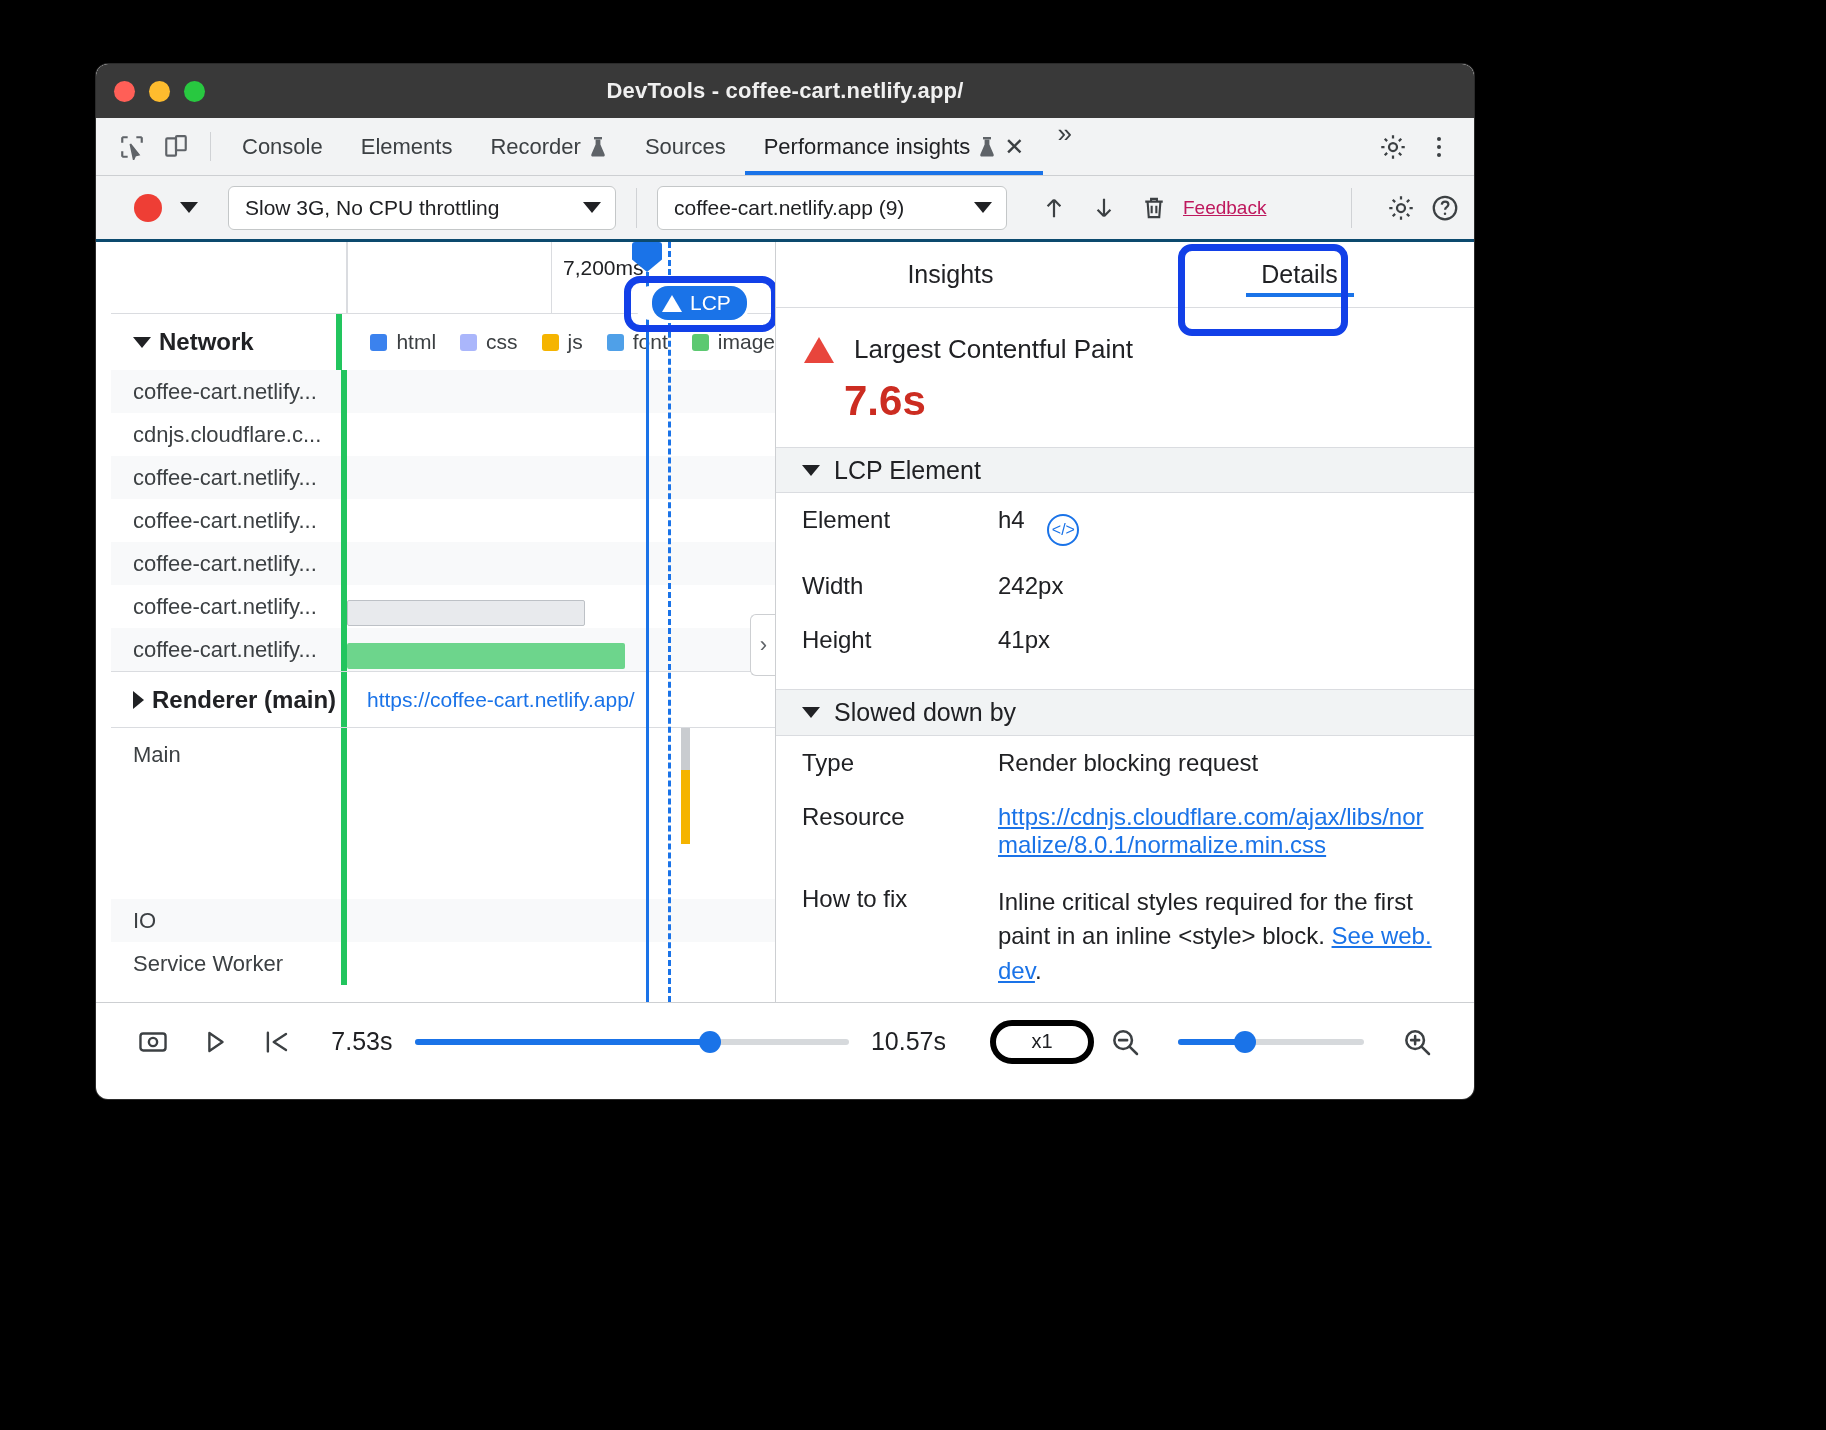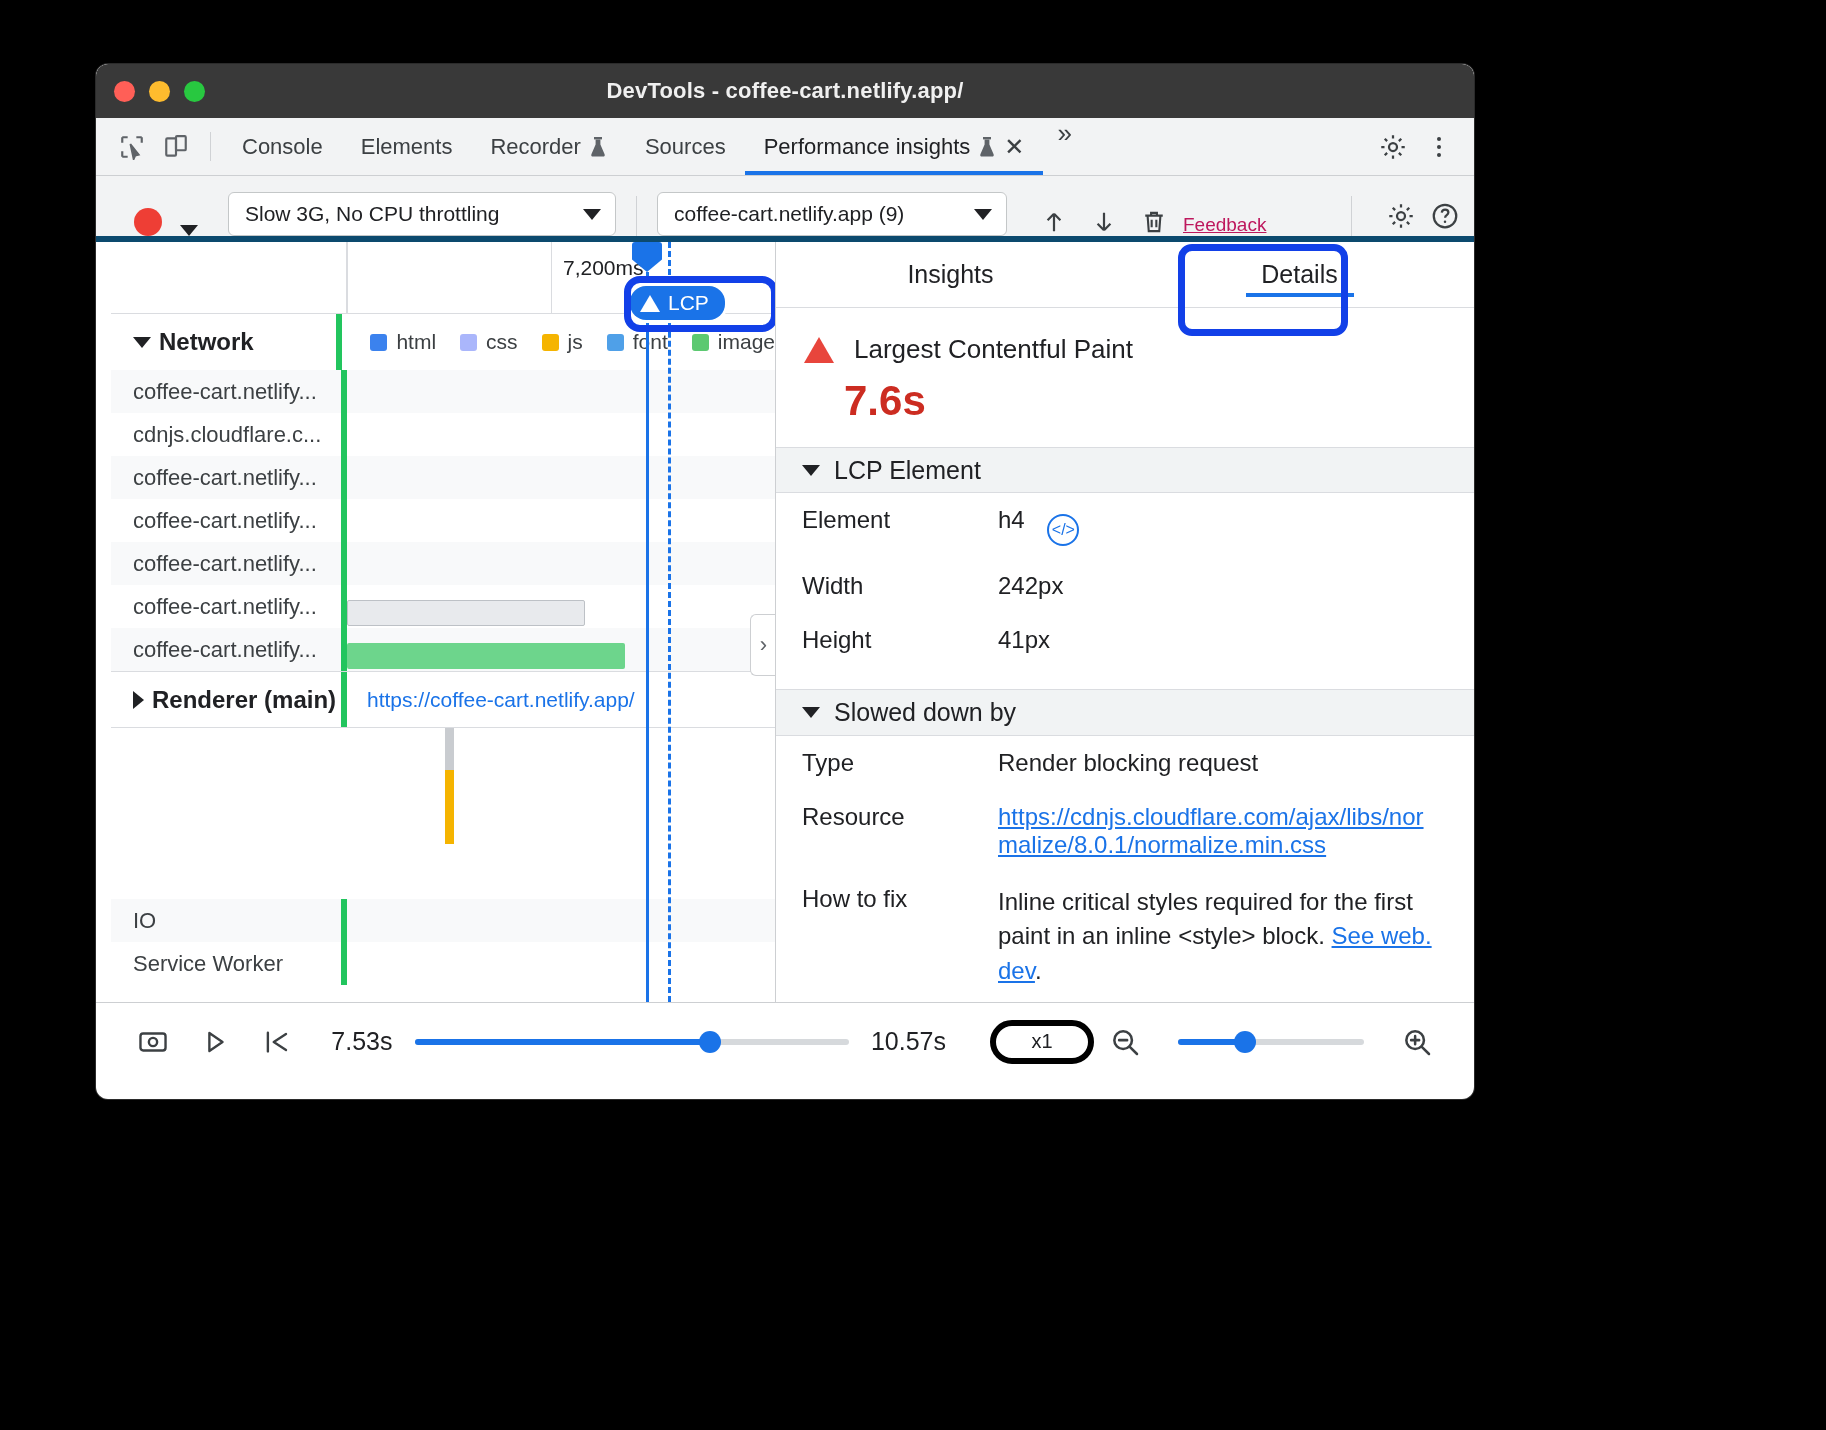"Slow 3G, No CPU throttling" .toolbar { align-items: flex-end -> center; border-bottom: 6px solid #0c4a6e -> 3px solid #0c4a6e }
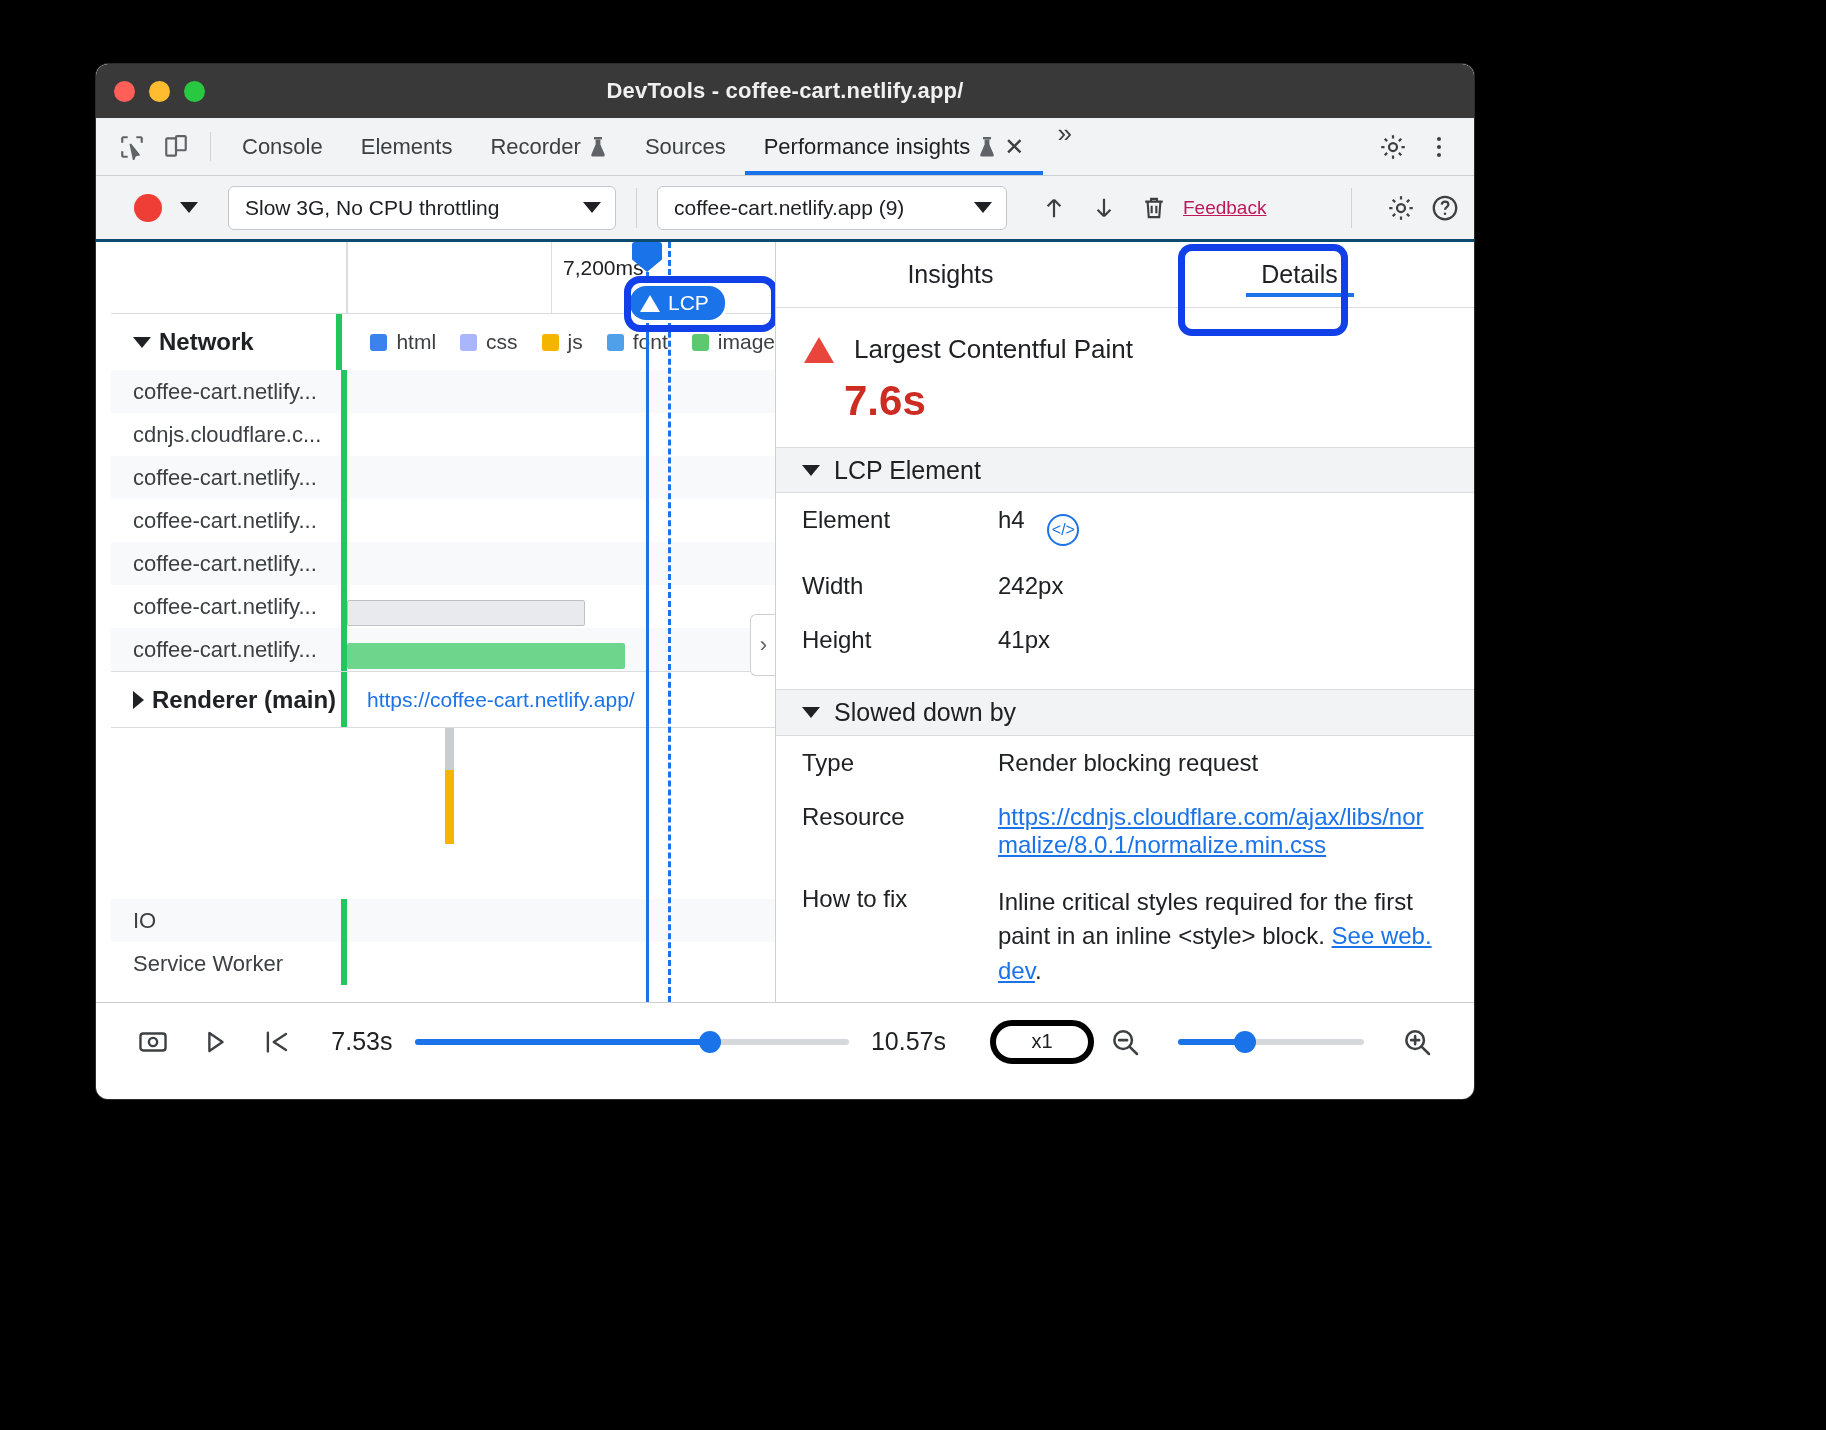"LCP" div.lcp-badge { left: 534px -> 556px }
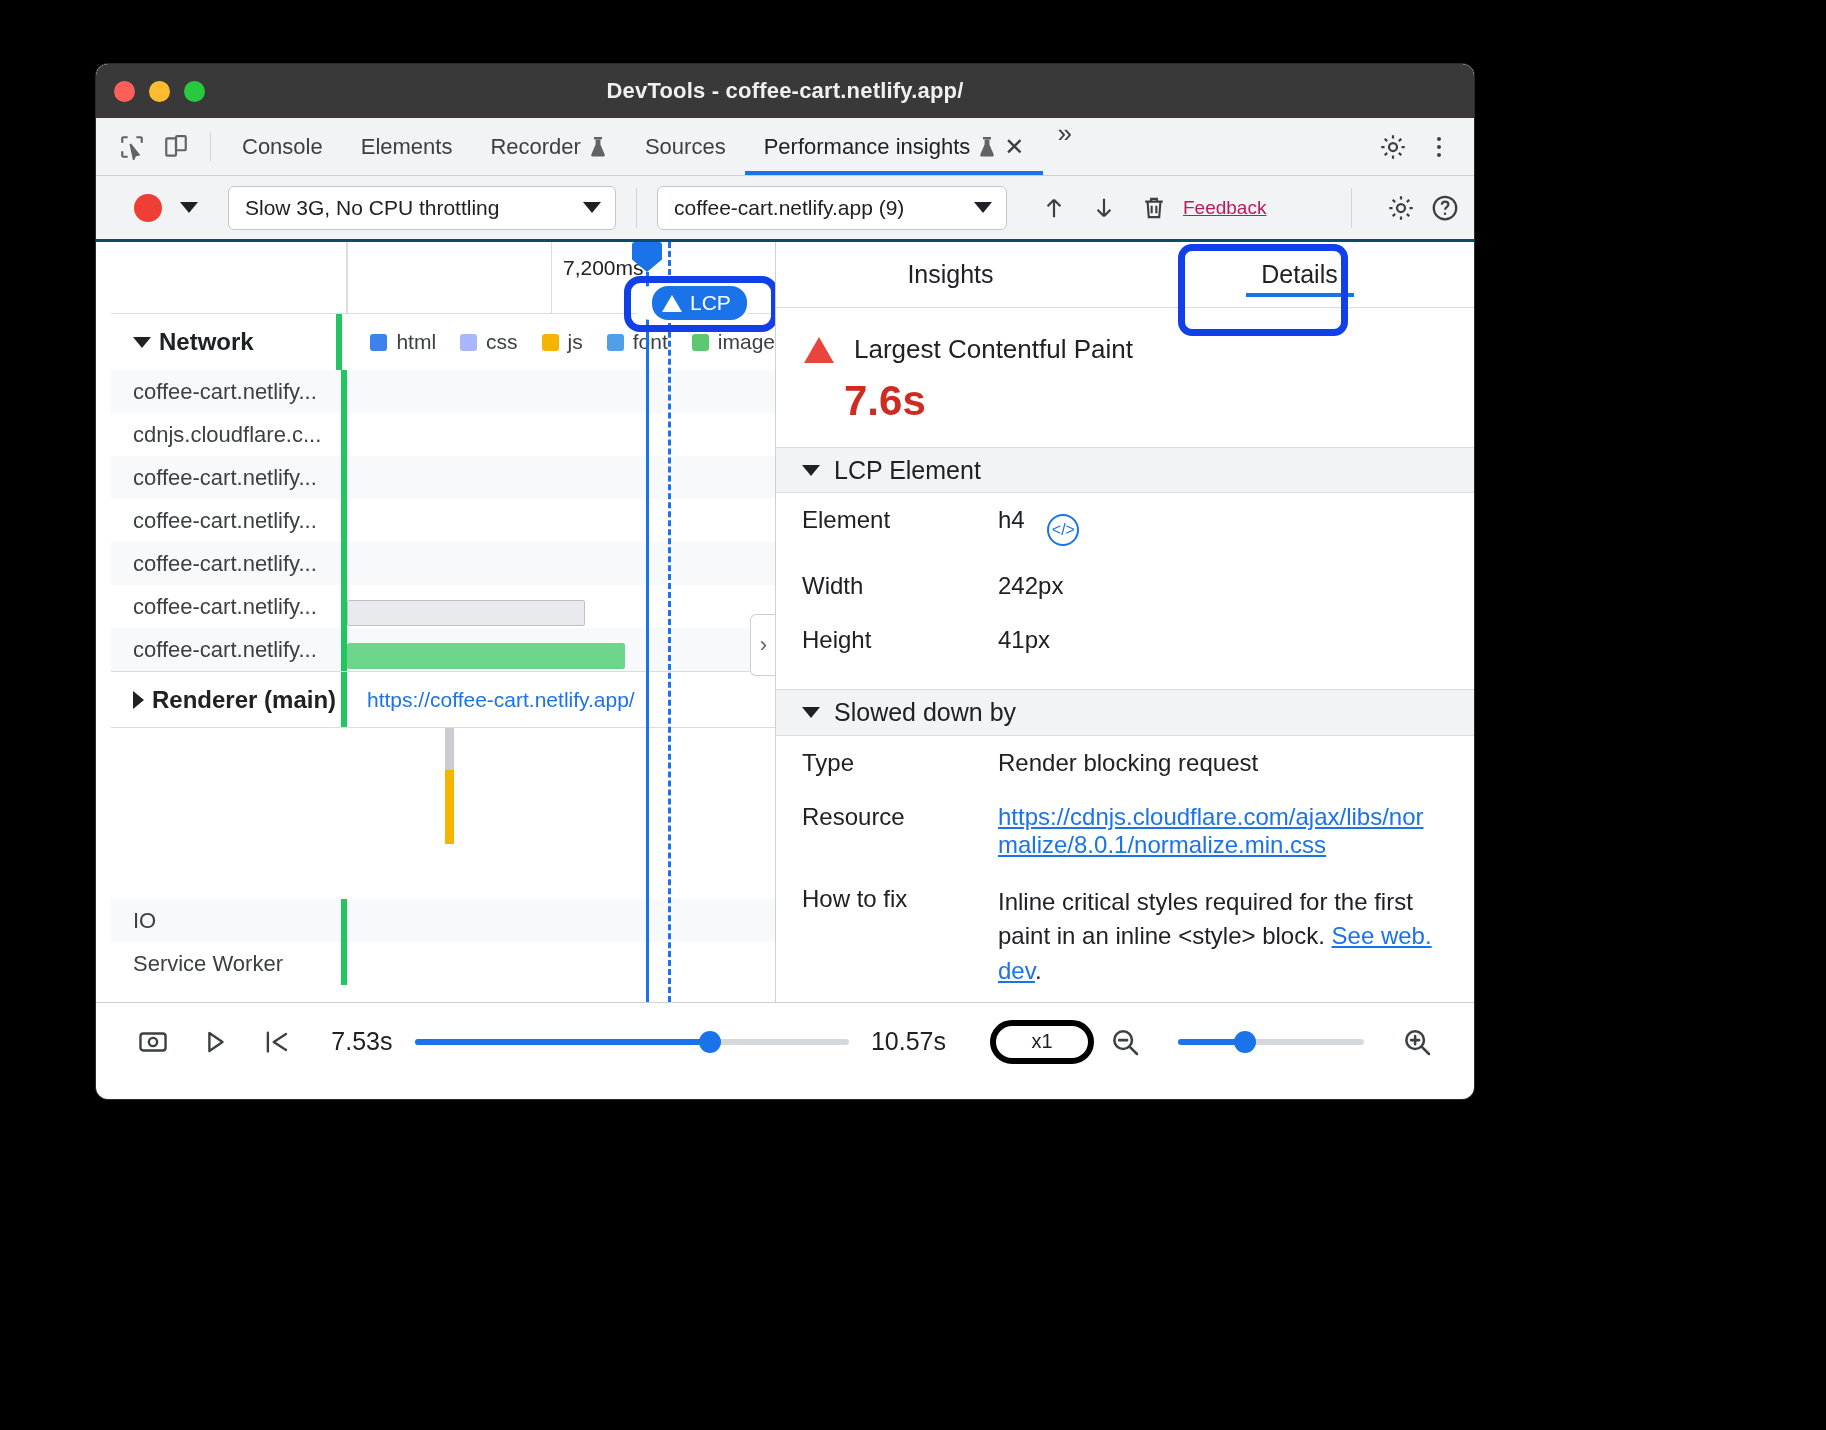"Main" div.track-name { html: none -> <div>Main</div> }
